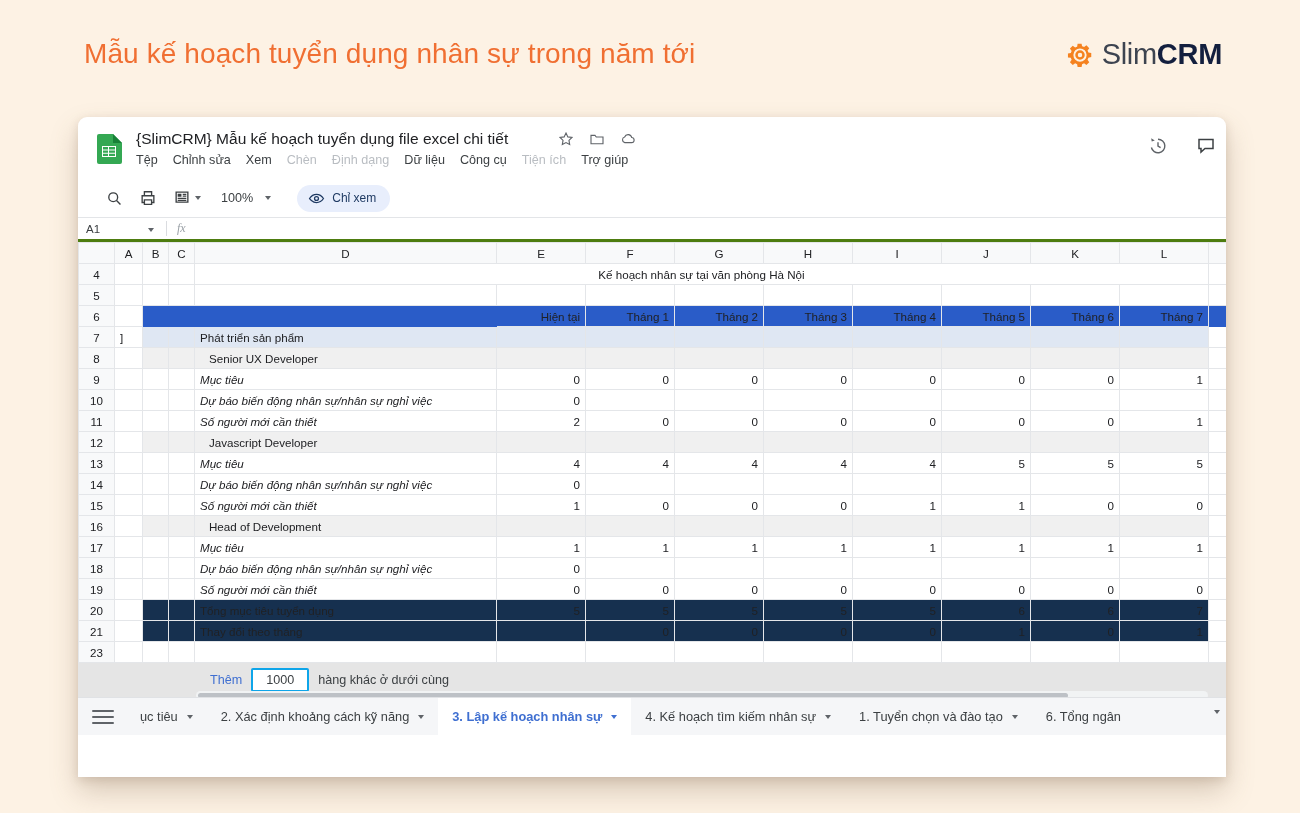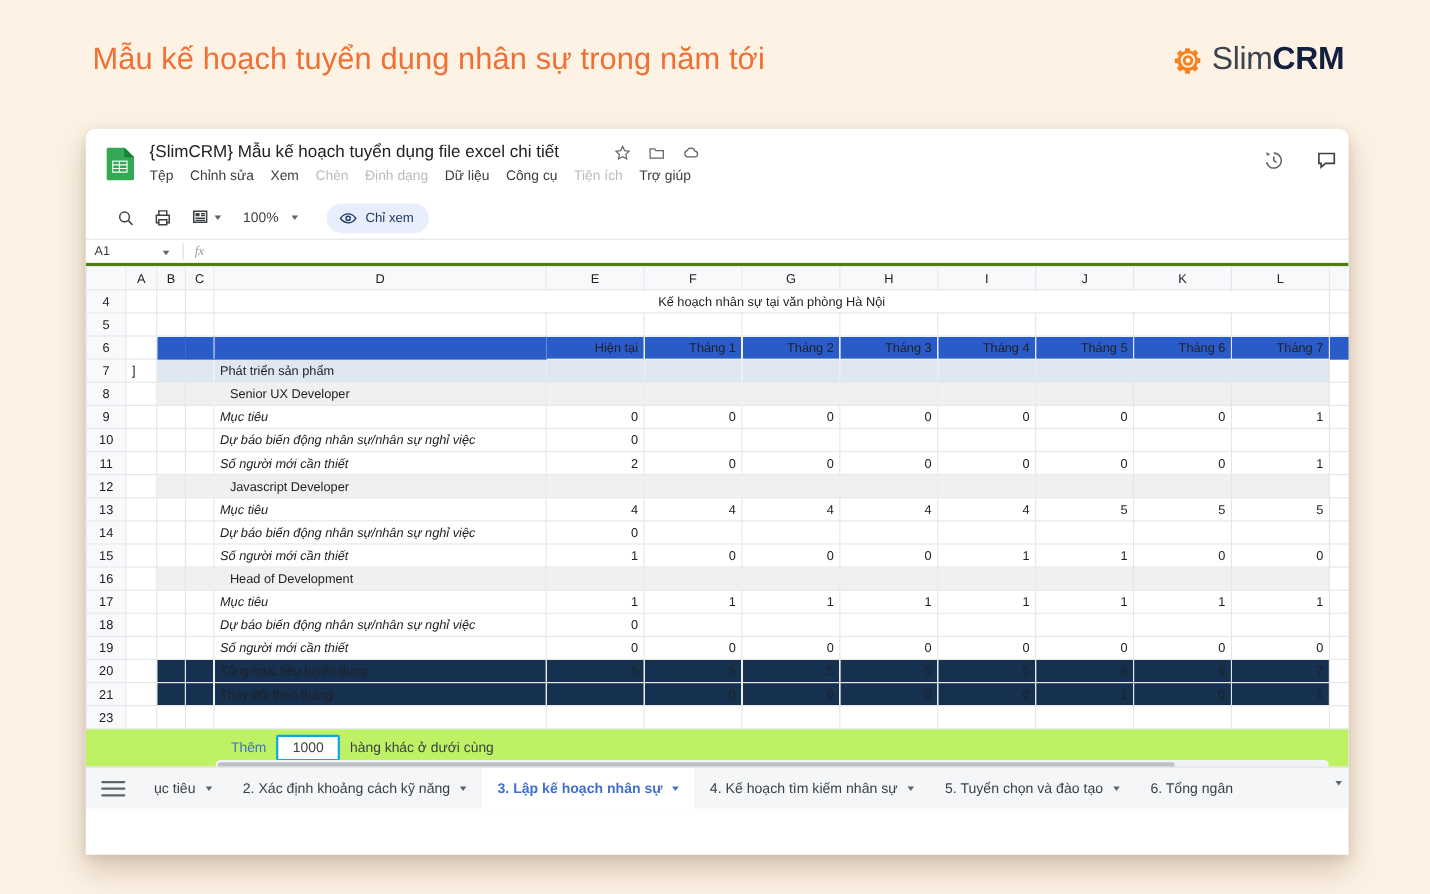"Thêm" .addrow { background: #bef264 -> #e5e5e5 }
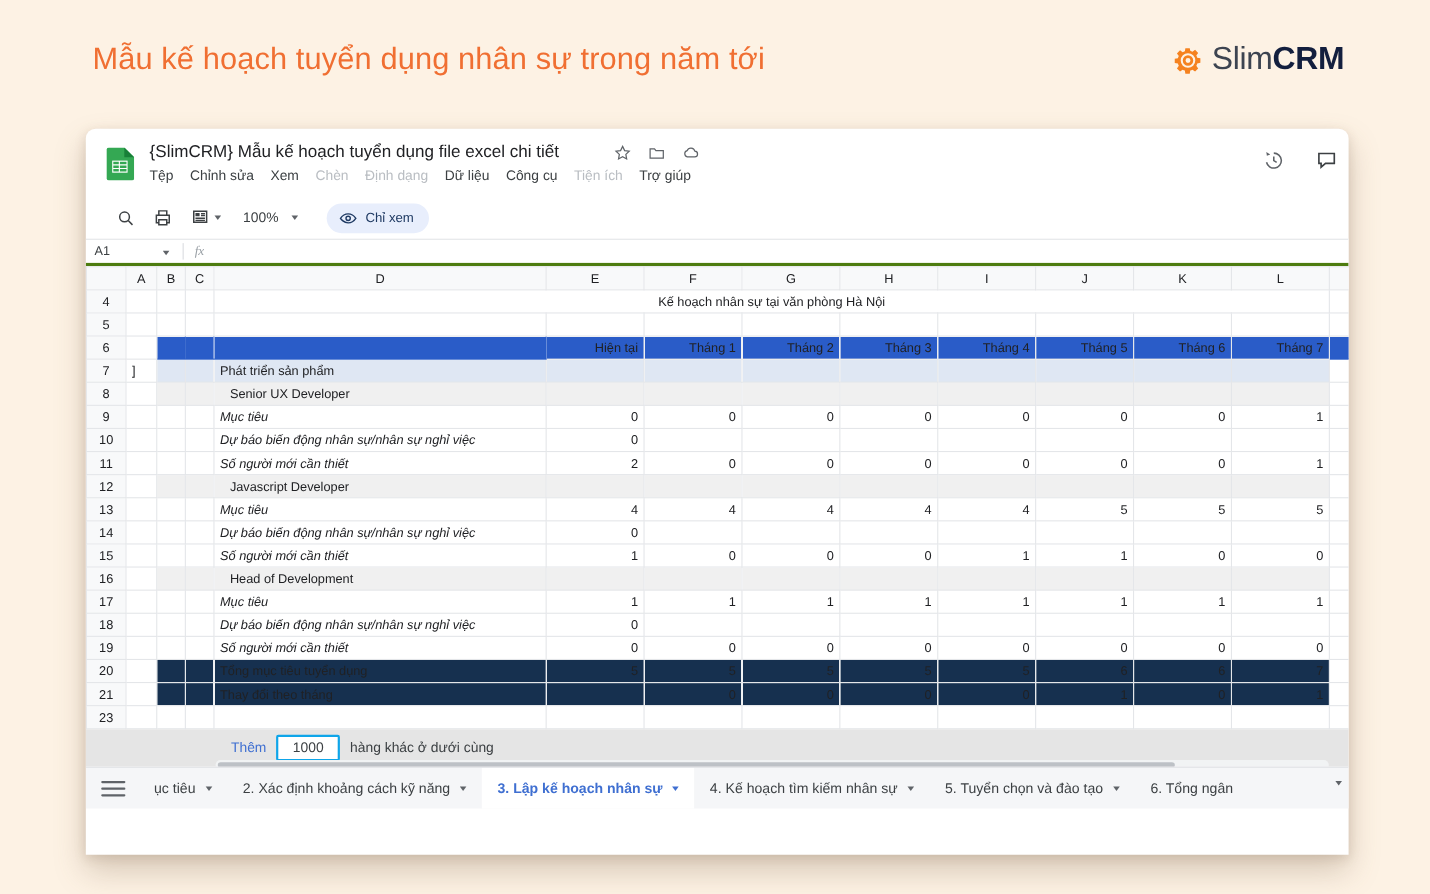"5. Tuyển chọn và đào" span { text: 5 -> 1 }
